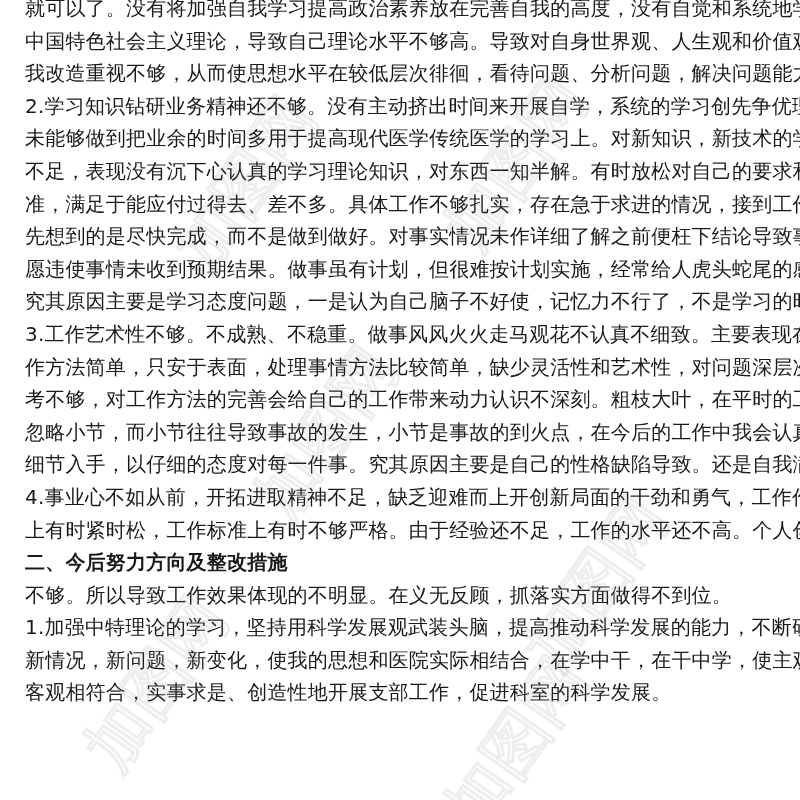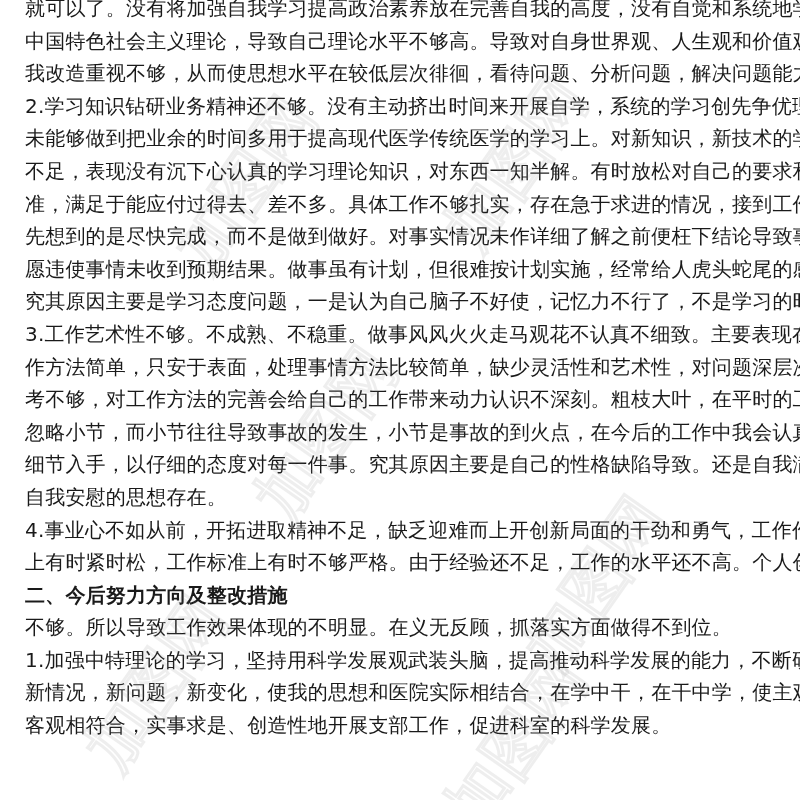"自我安慰的思想存在。" span.line { html: <span>自我安慰的思想存在。</span> -> none }
